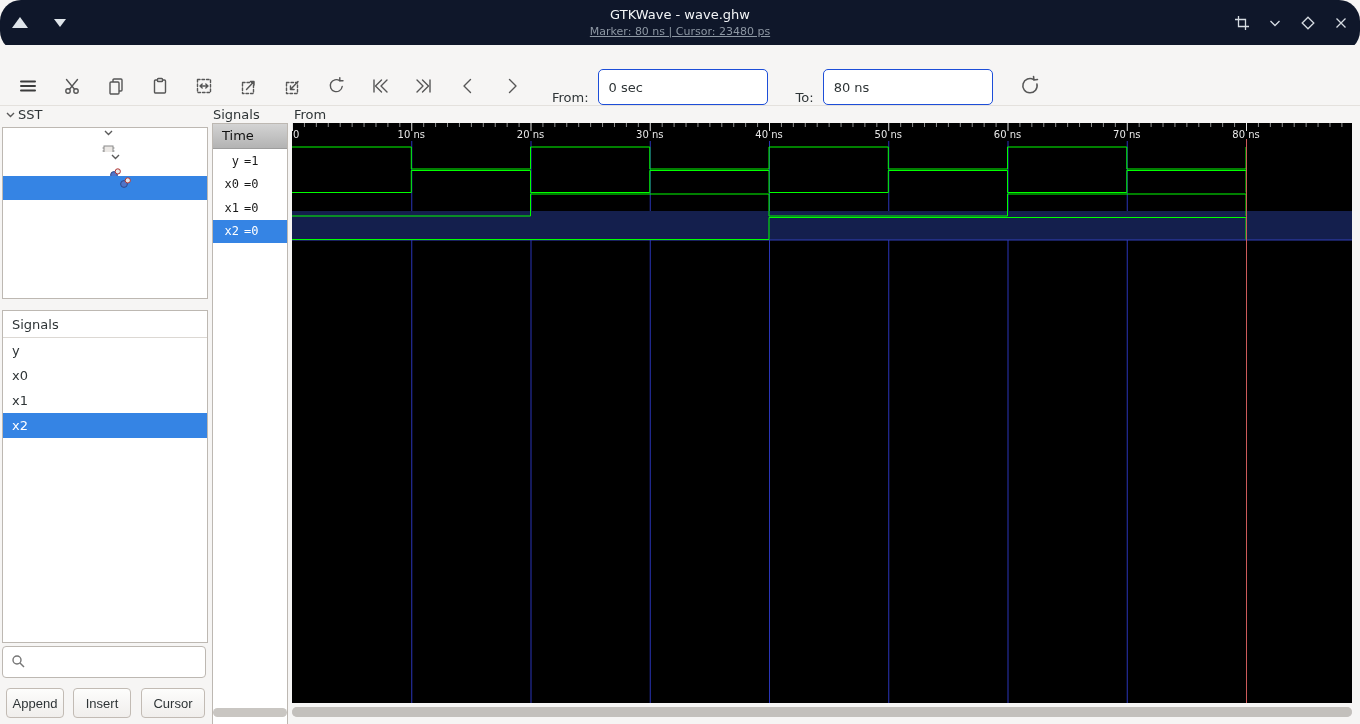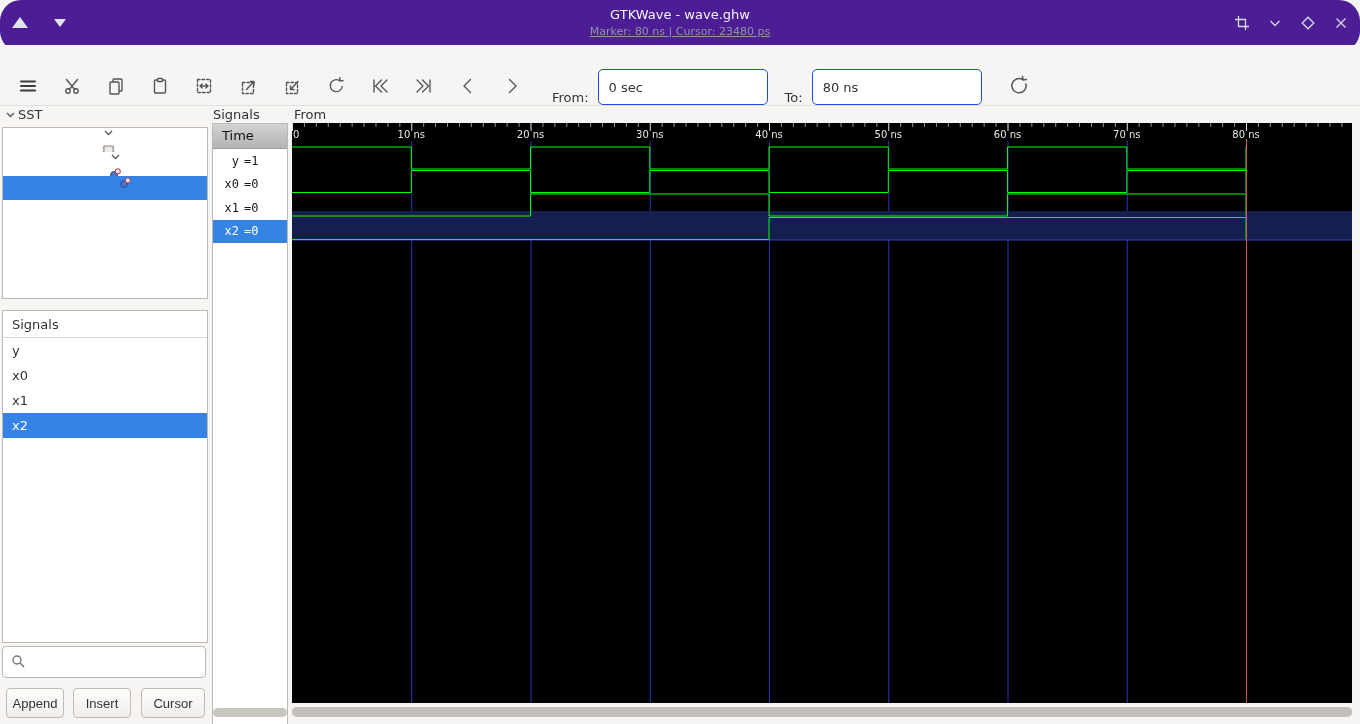"GTKWave - wave.ghw" .titlebar { background: #4c1d95 -> #0f172a }
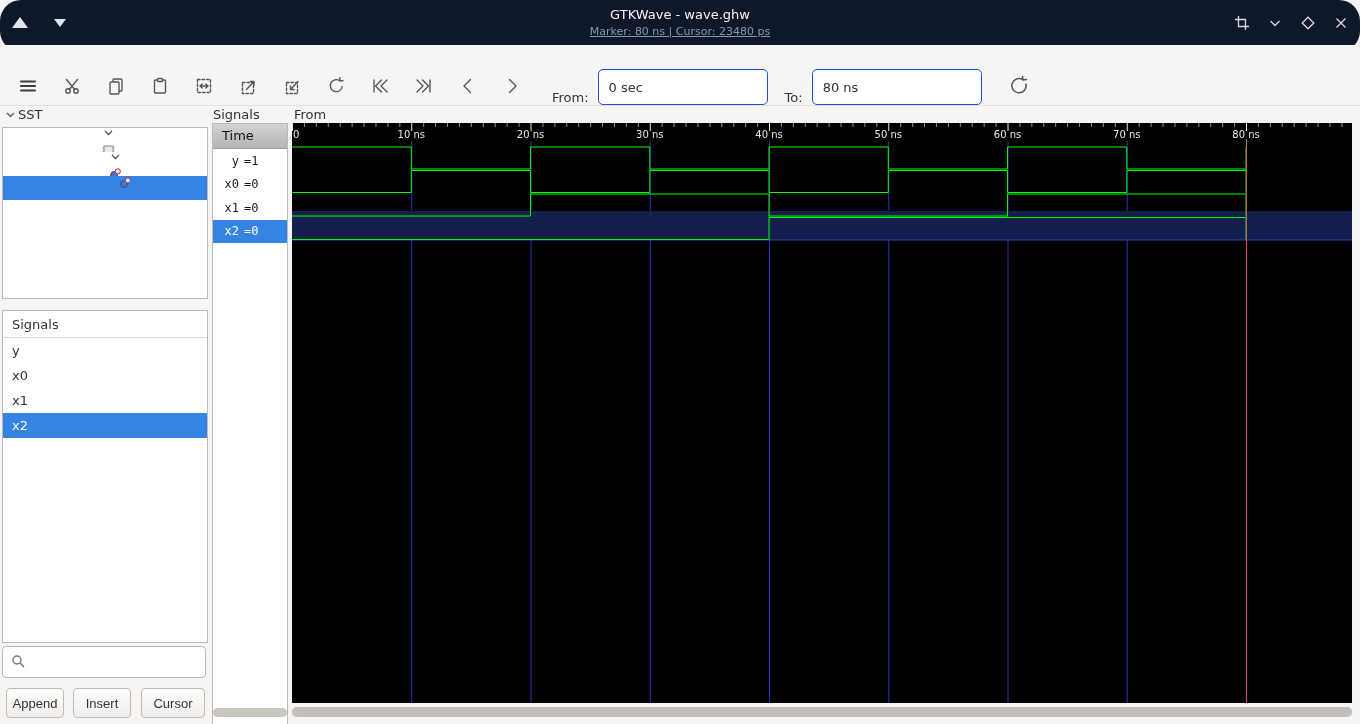"To:" span.tlabel { margin-left: 11px -> 22px }
